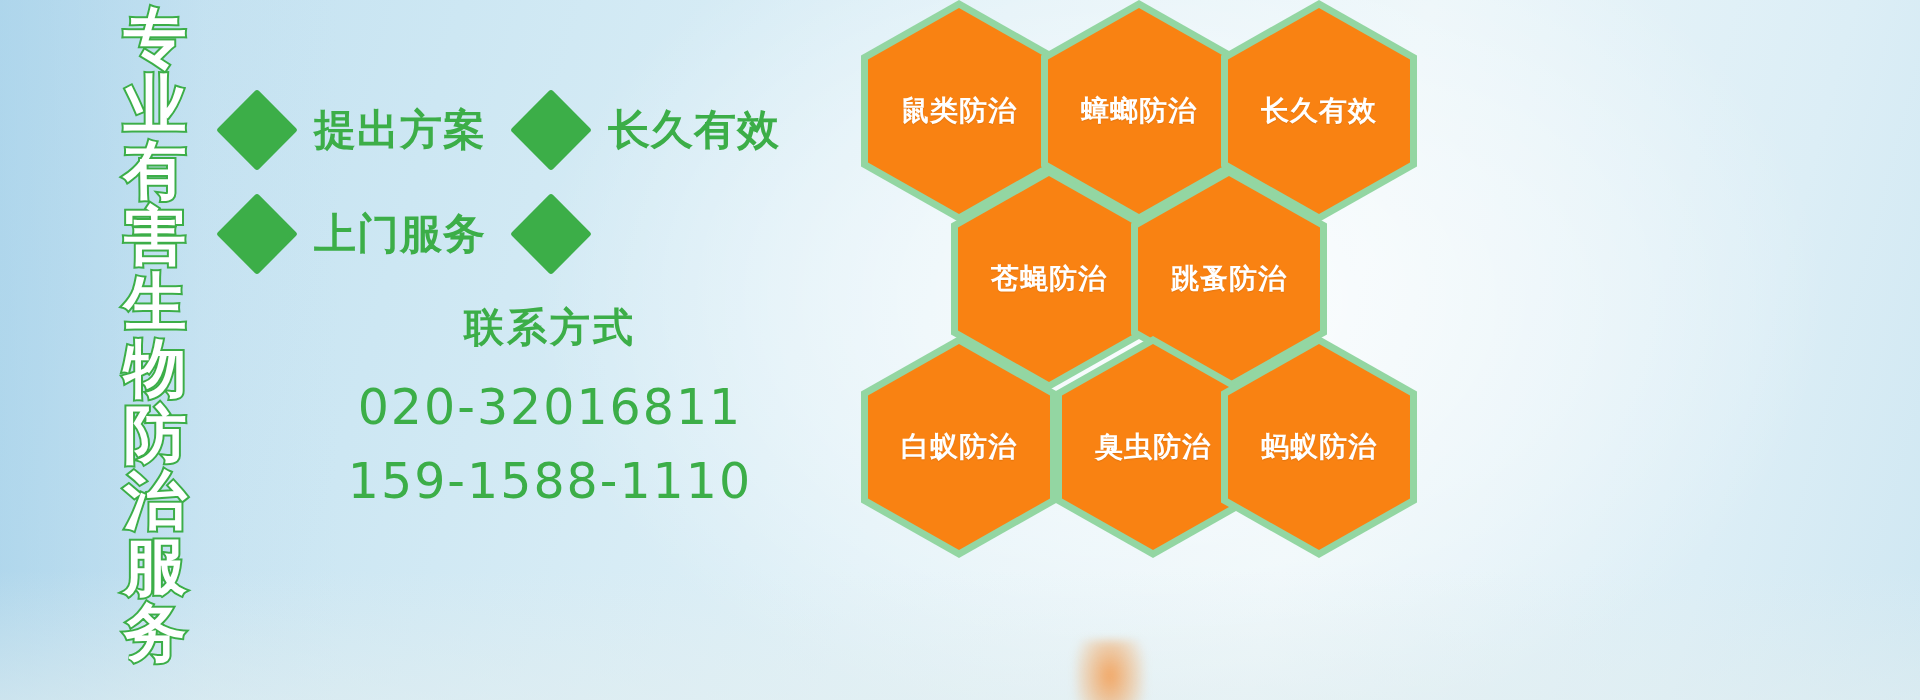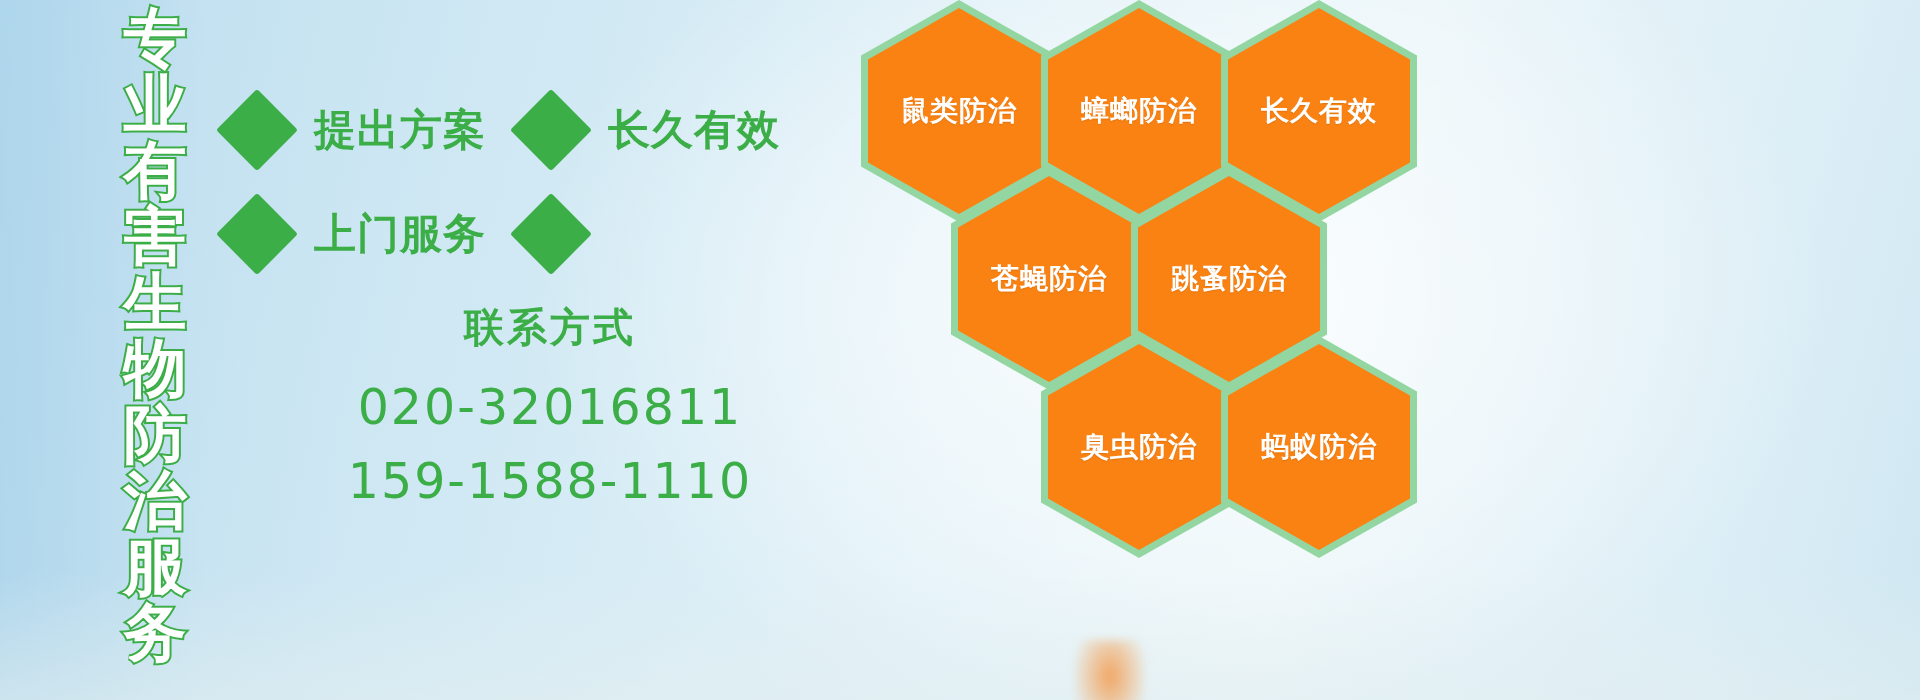"白蚁防治" div.hex { html: none -> <div> <span></span> <span>白蚁防治</span> </div> }
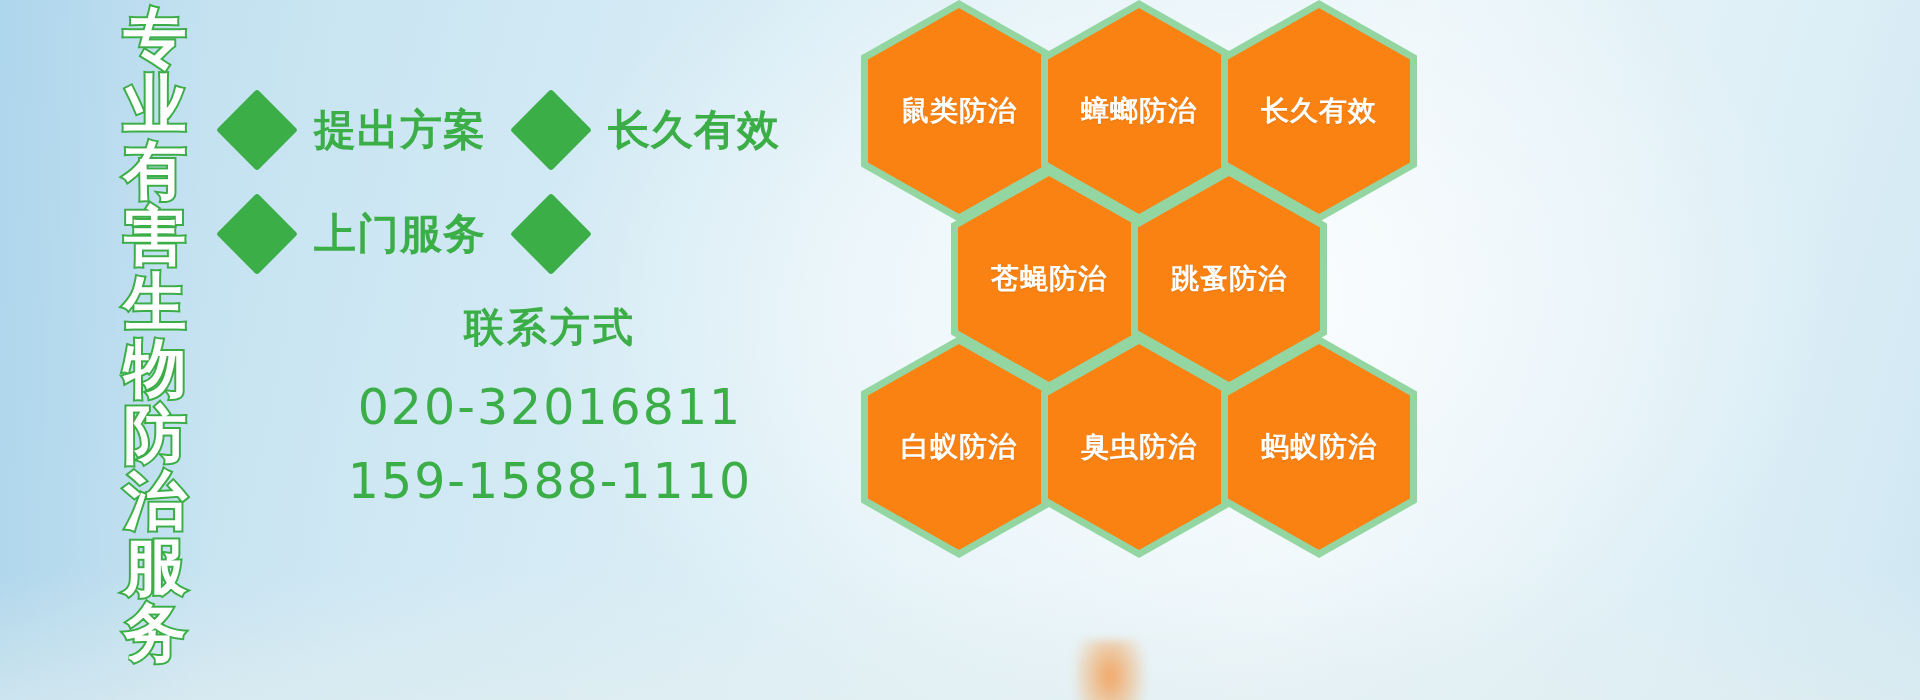"臭虫防治" .hex.r3c2 { left: 186px -> 200px }
